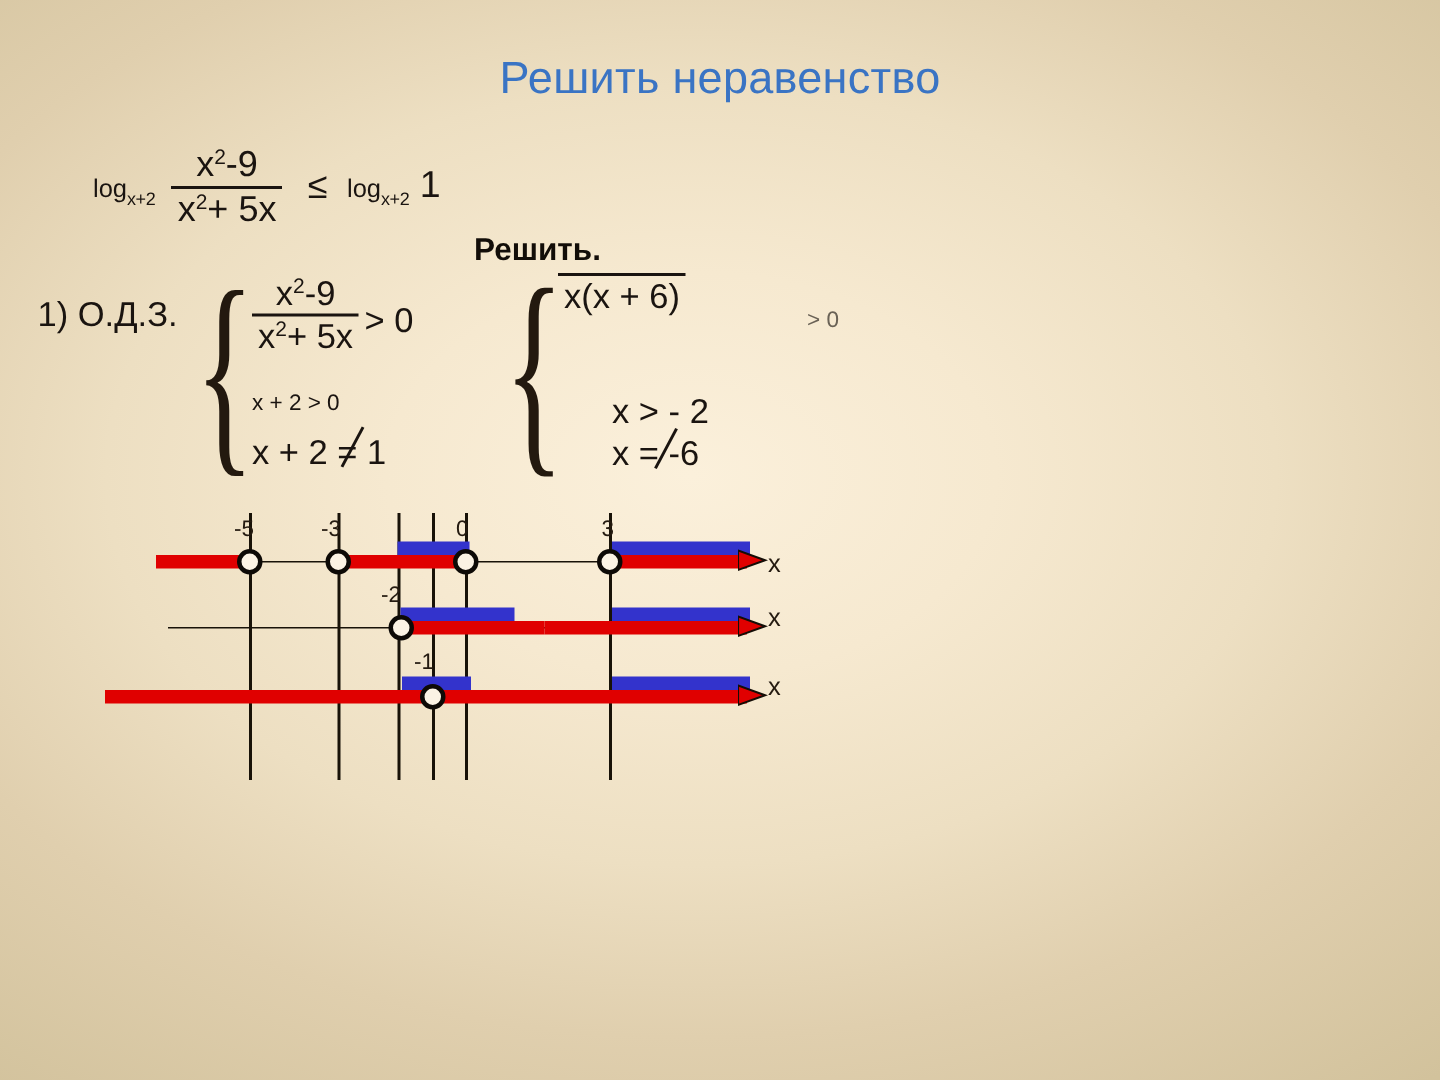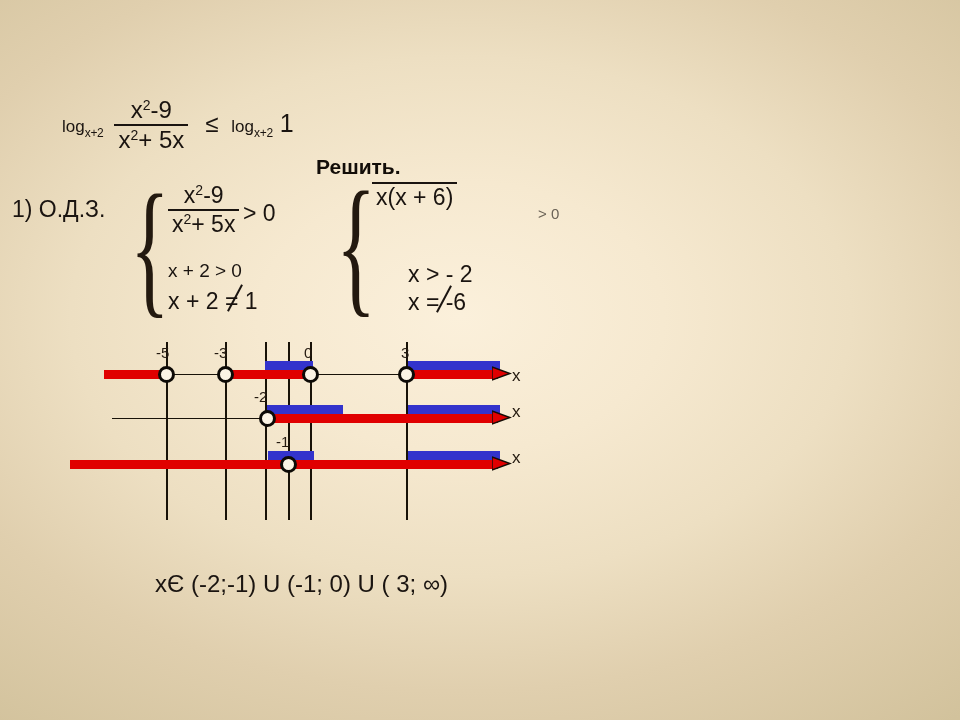"Решить неравенство" div.abs { html: none -> <div>Решить неравенство</div> }
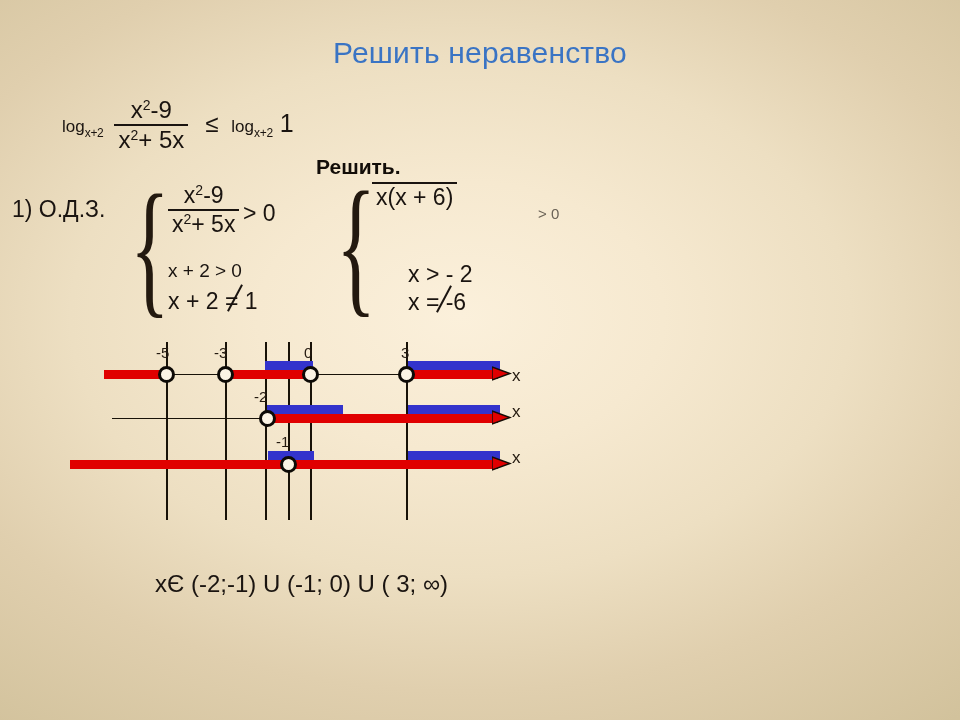"1) О.Д.З." #odz { left: 12px -> 25px }
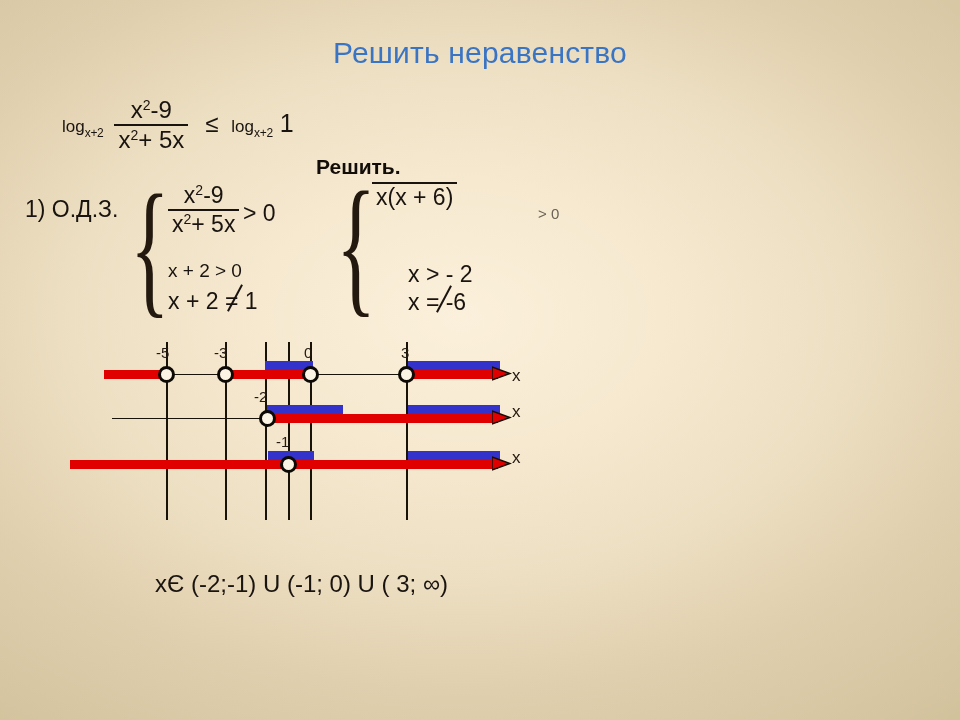"x + 2 > 0" #sys1-b { font-size: 19px -> 15px }
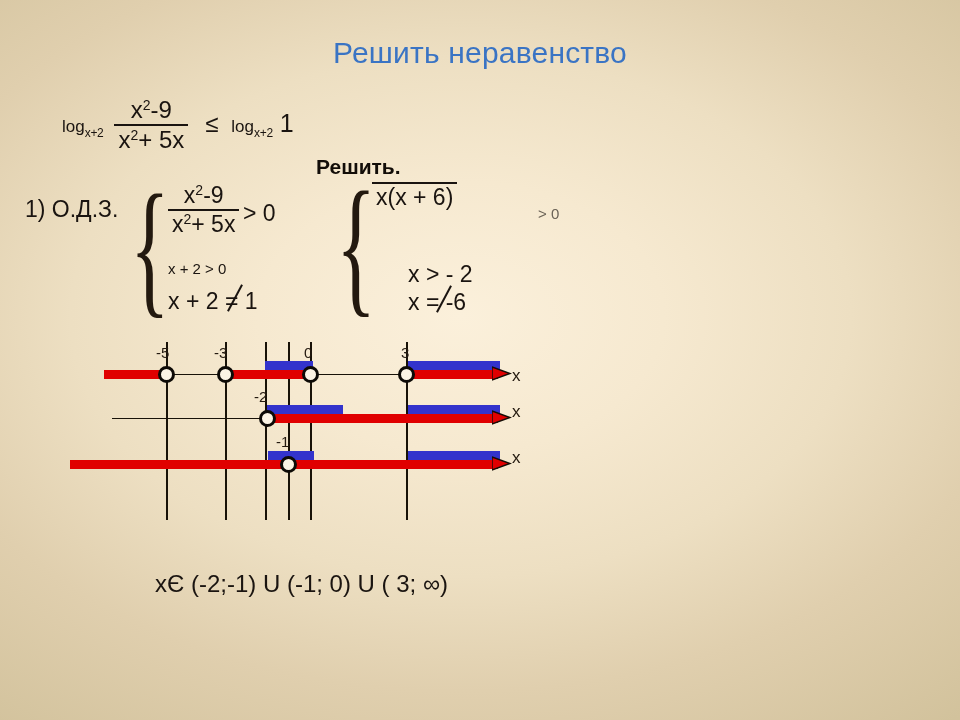"xЄ (-2;-1) U (-1; 0)" div.abs { html: <div>xЄ (-2;-1) U (-1; 0) U ( 3; ∞)</div> -> none }
